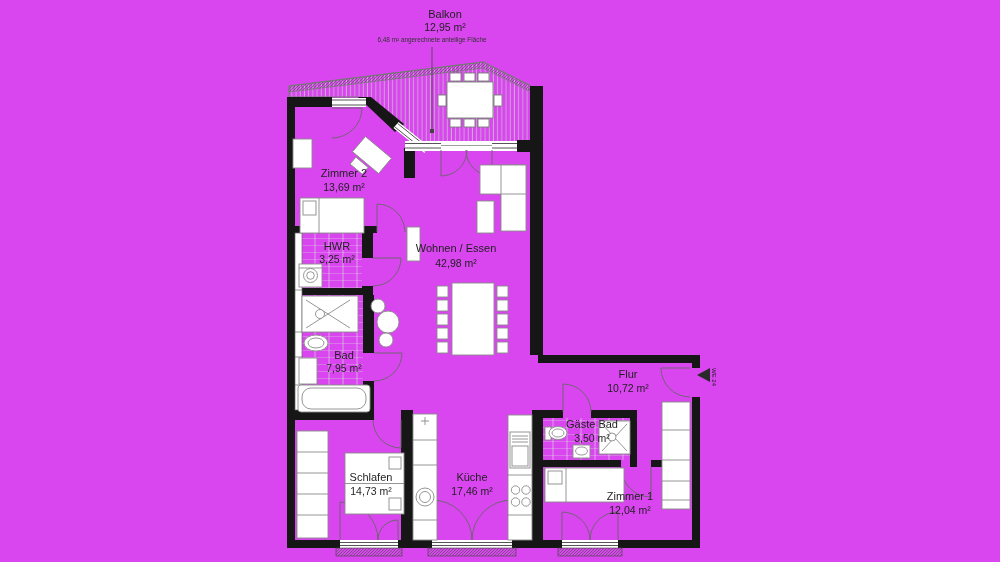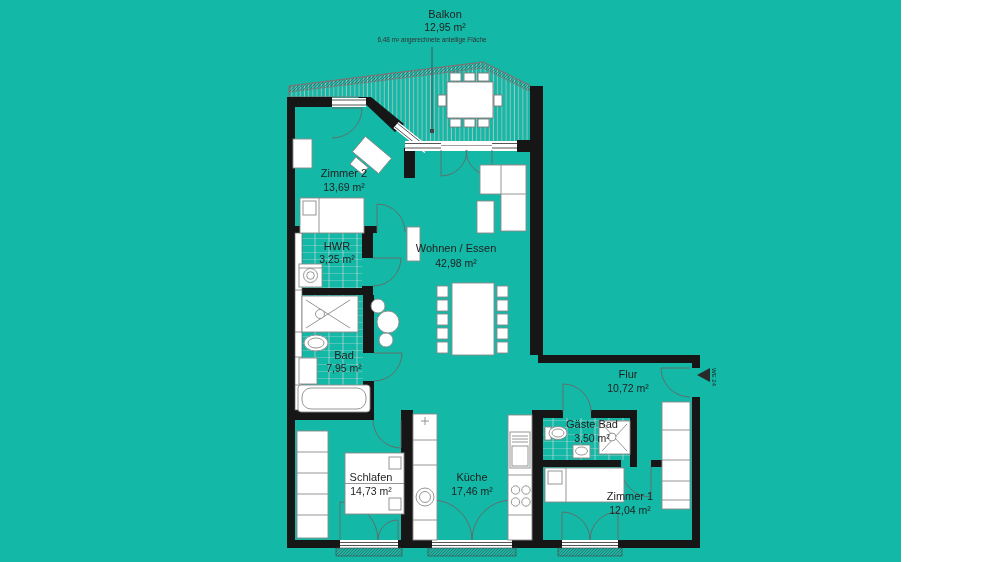"Balkon" .canvas { background: #14b8a6 -> #d946ef; width: 901px -> 1000px }
